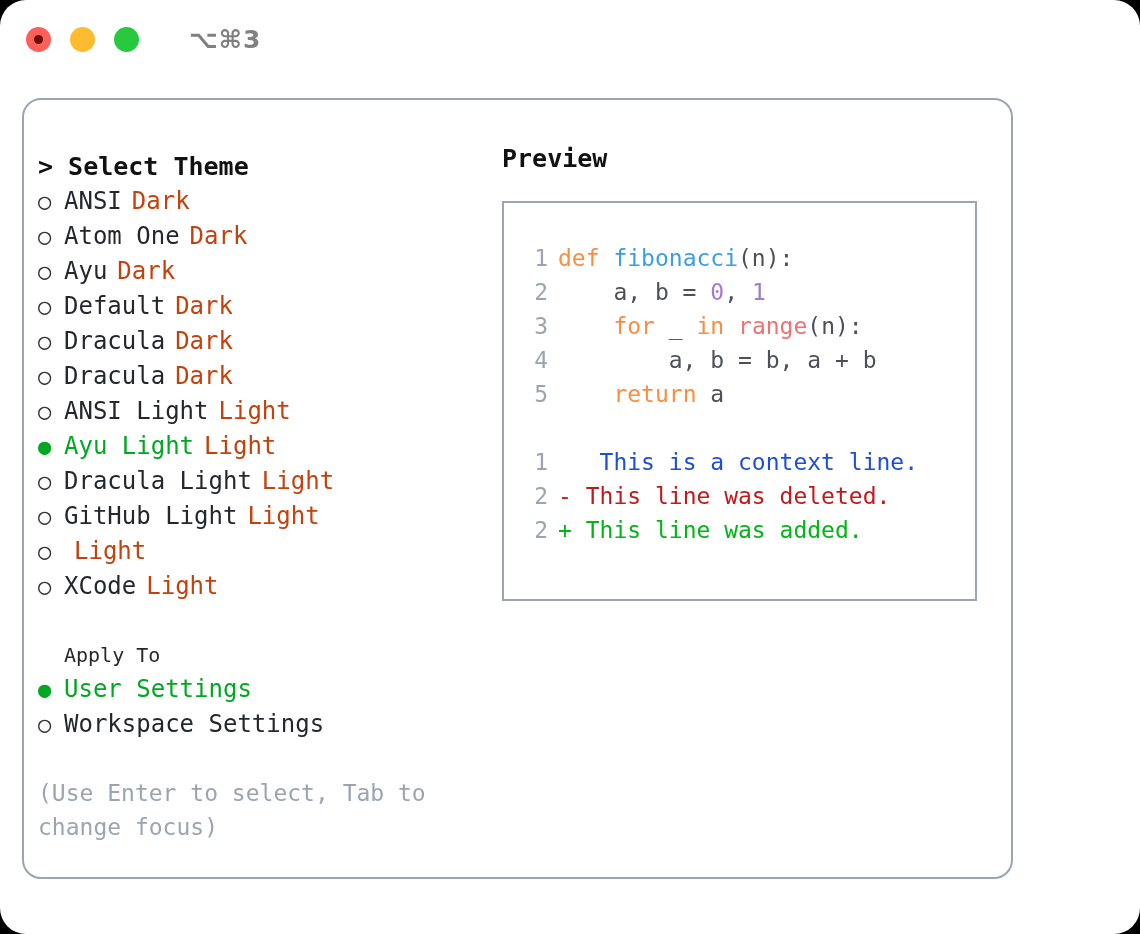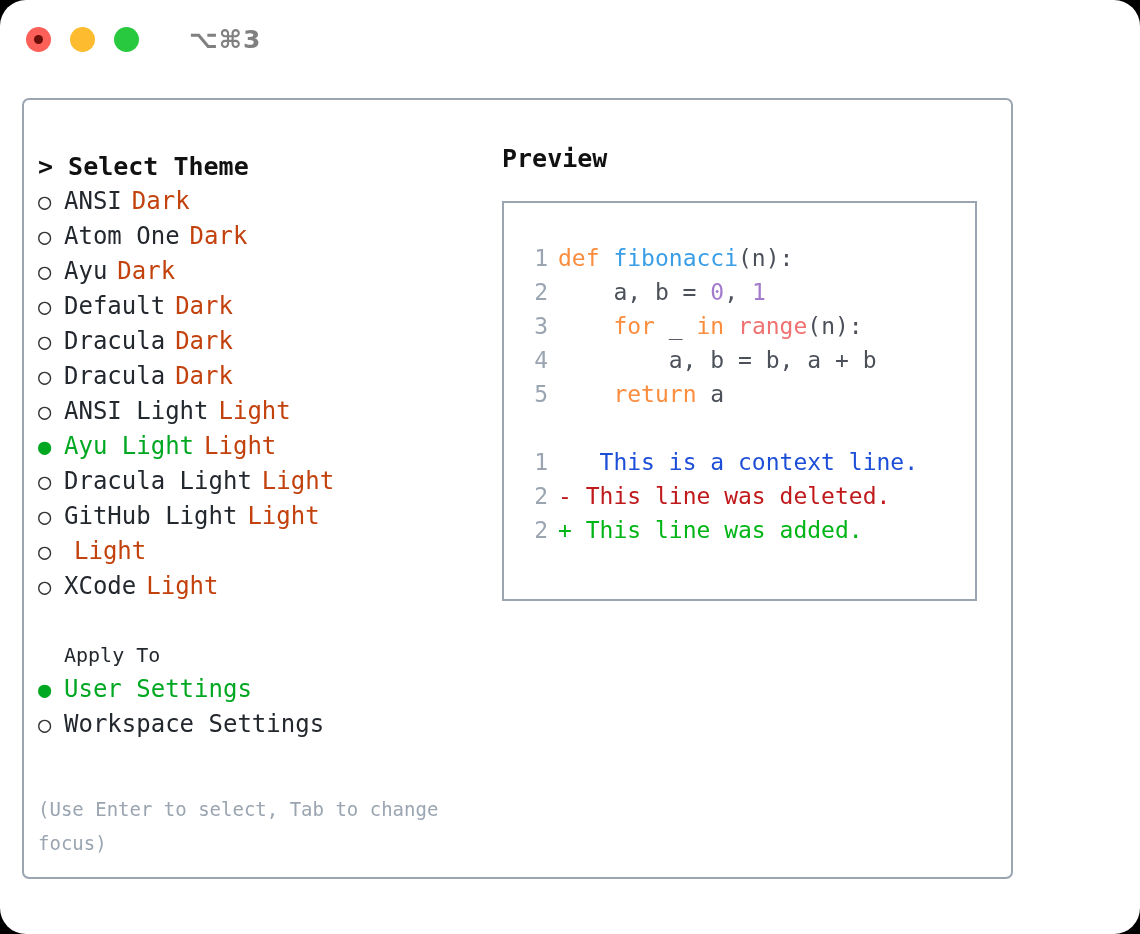"> Select Theme" .card { border-radius: 7px -> 19px }
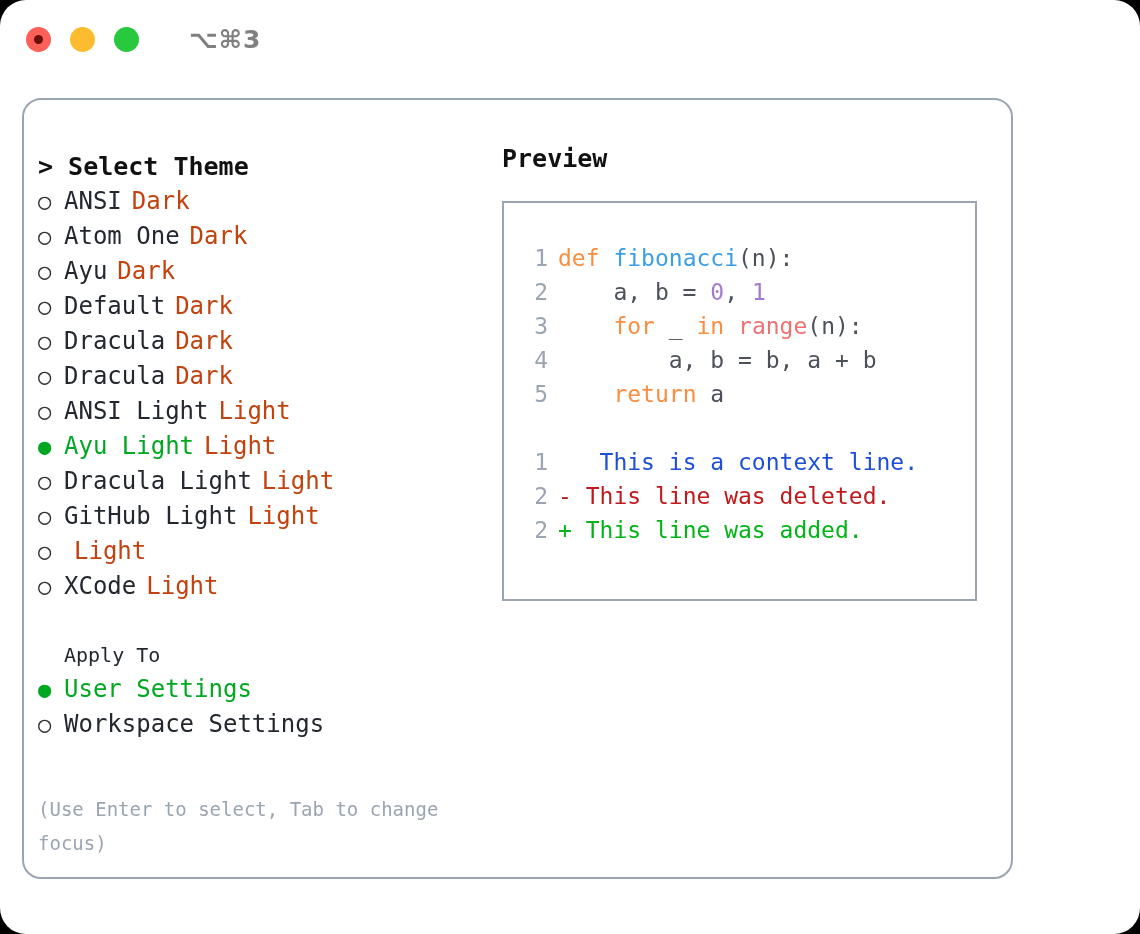"(Use Enter to select, Tab" .hint { font-size: 19px -> 23px; margin-top: 50px -> 34px }
